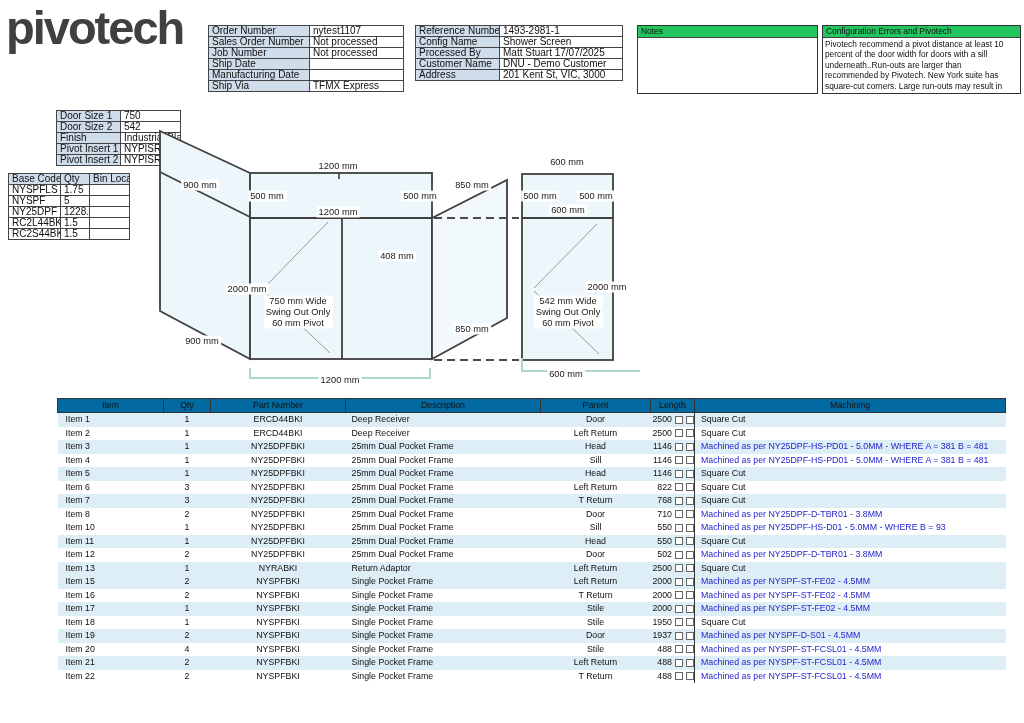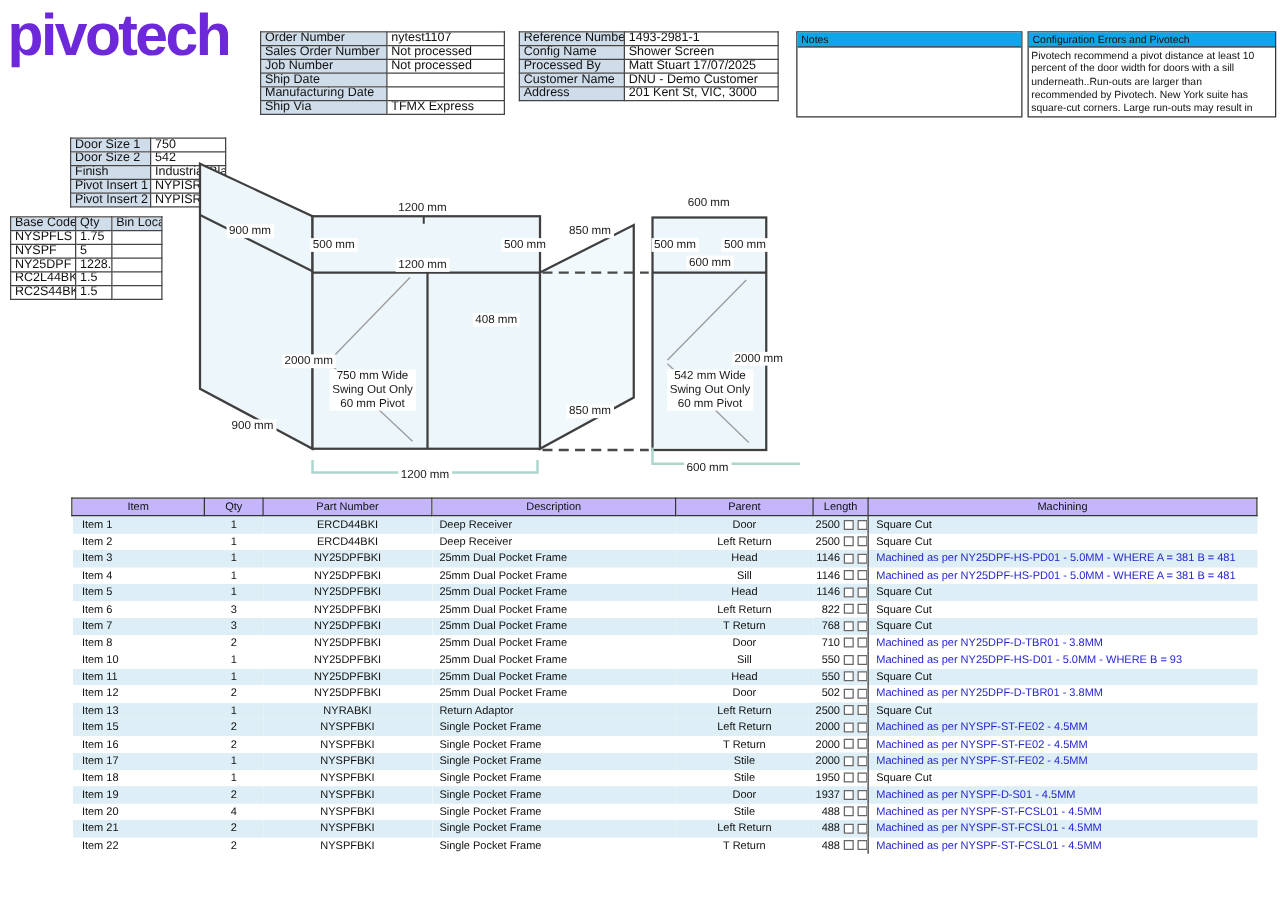"pivotech" #logo { color: #6d28d9 -> #404040 }
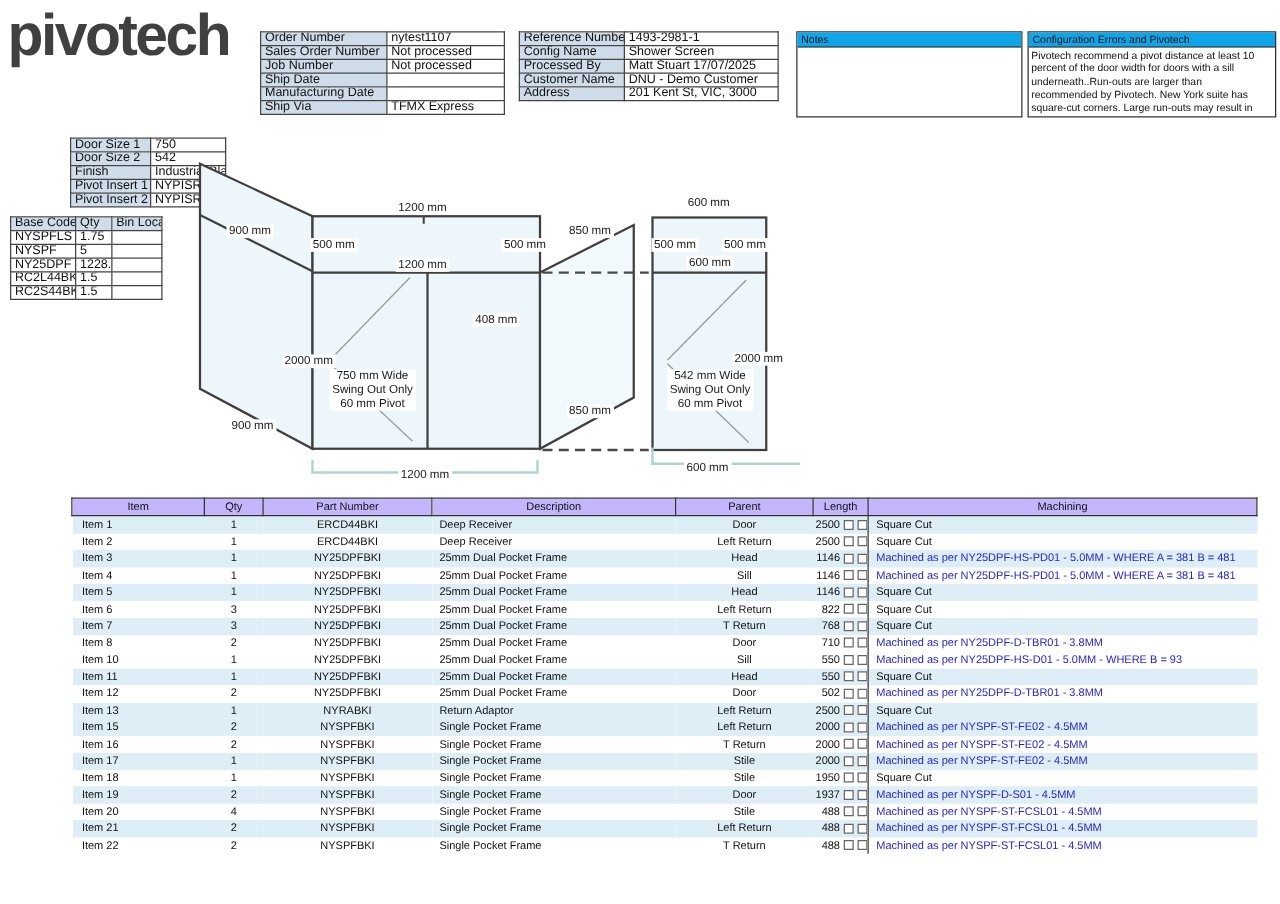"Notes" .hbox .hd { background: #0ea5e9 -> #22c55e }
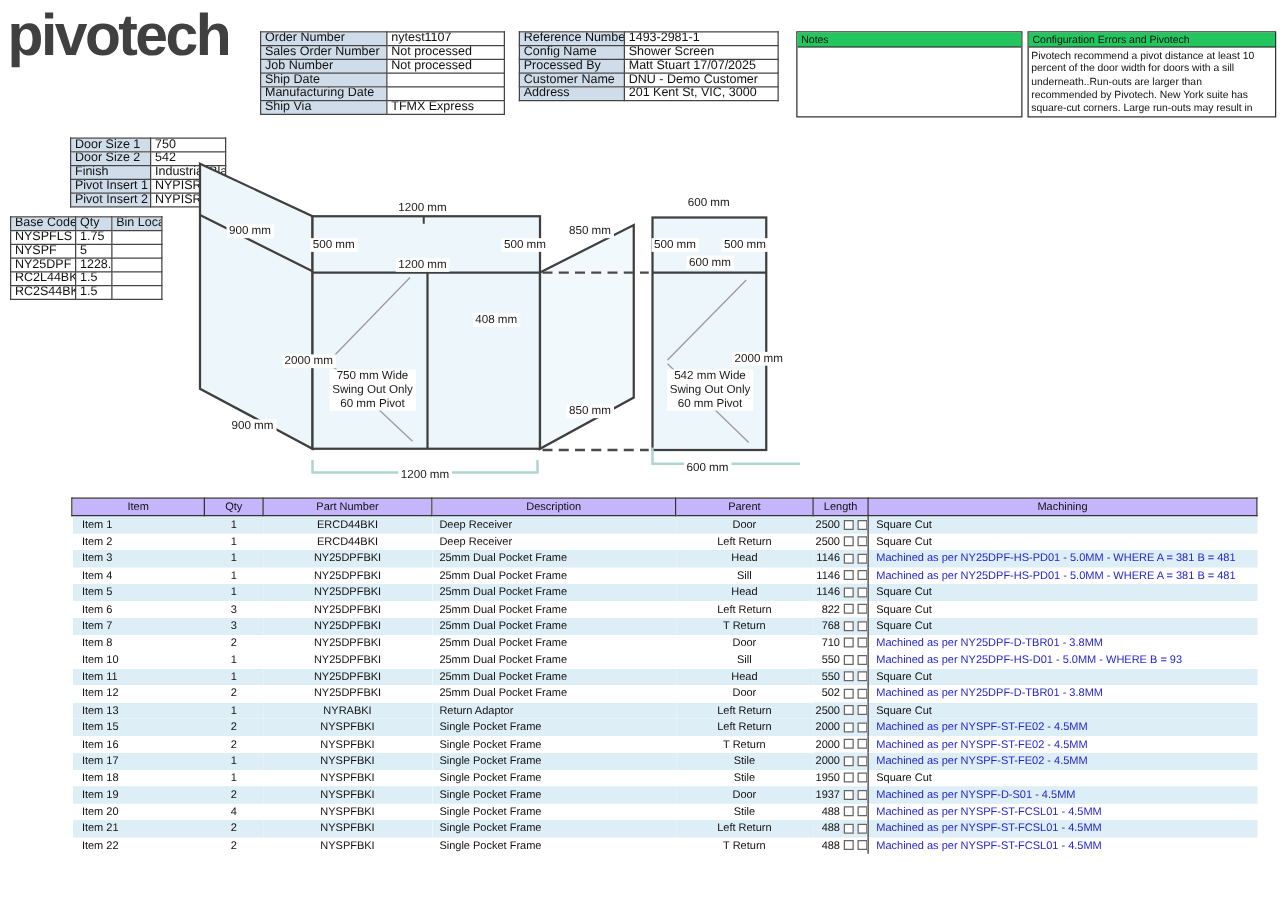"Item" #items th { background: #c4b5fd -> #0369a1 }
